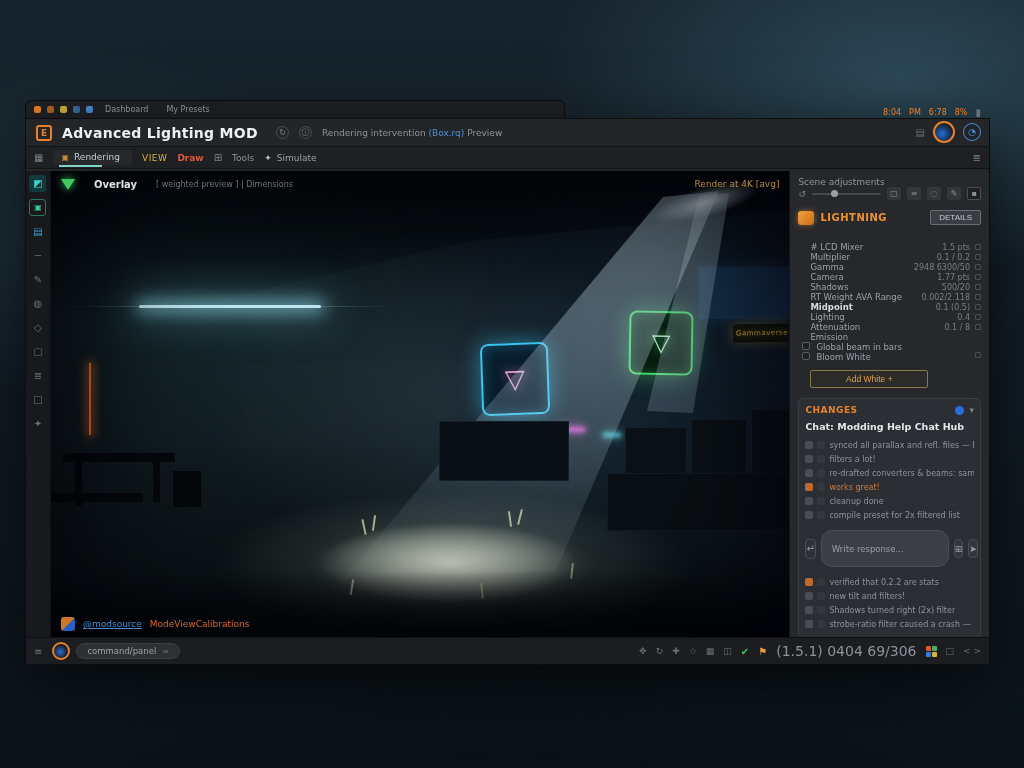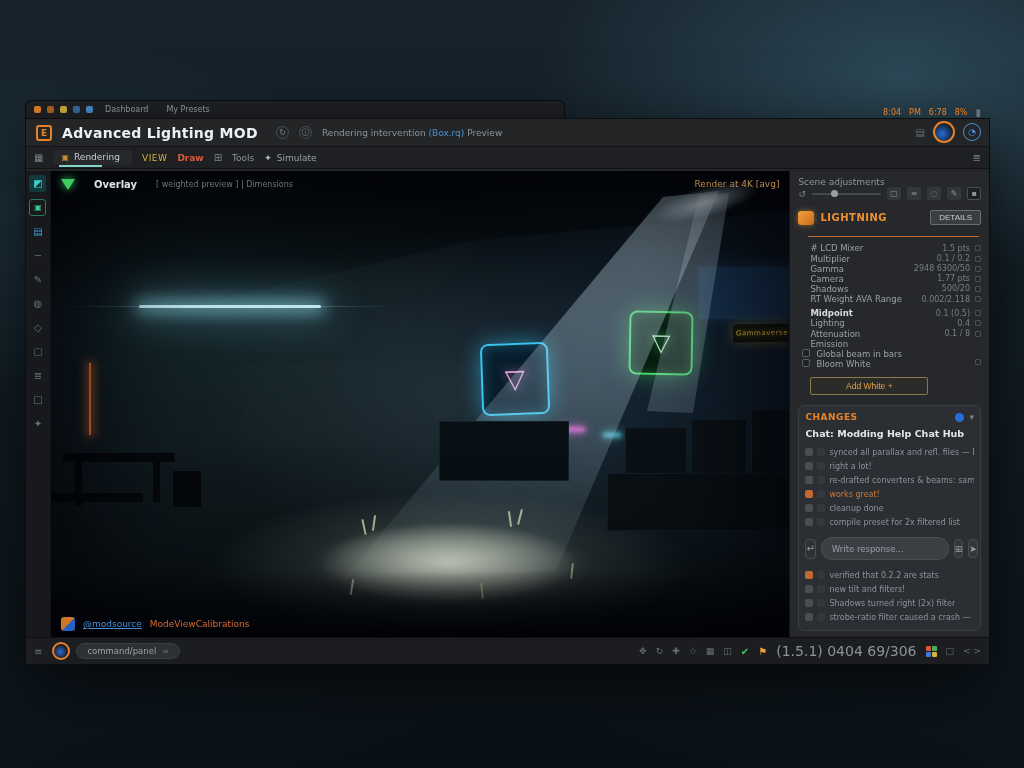"right a lot!" span.msg-text { text: right -> filters }
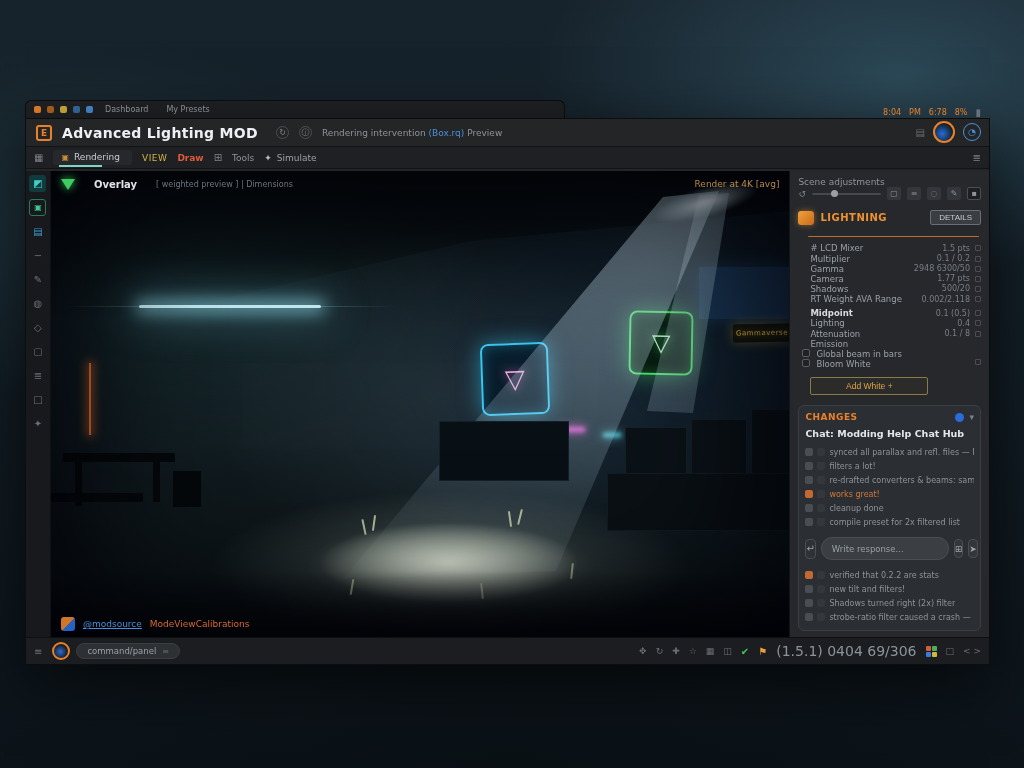"Write response..." .chat-input { height: 23px -> 37px }
